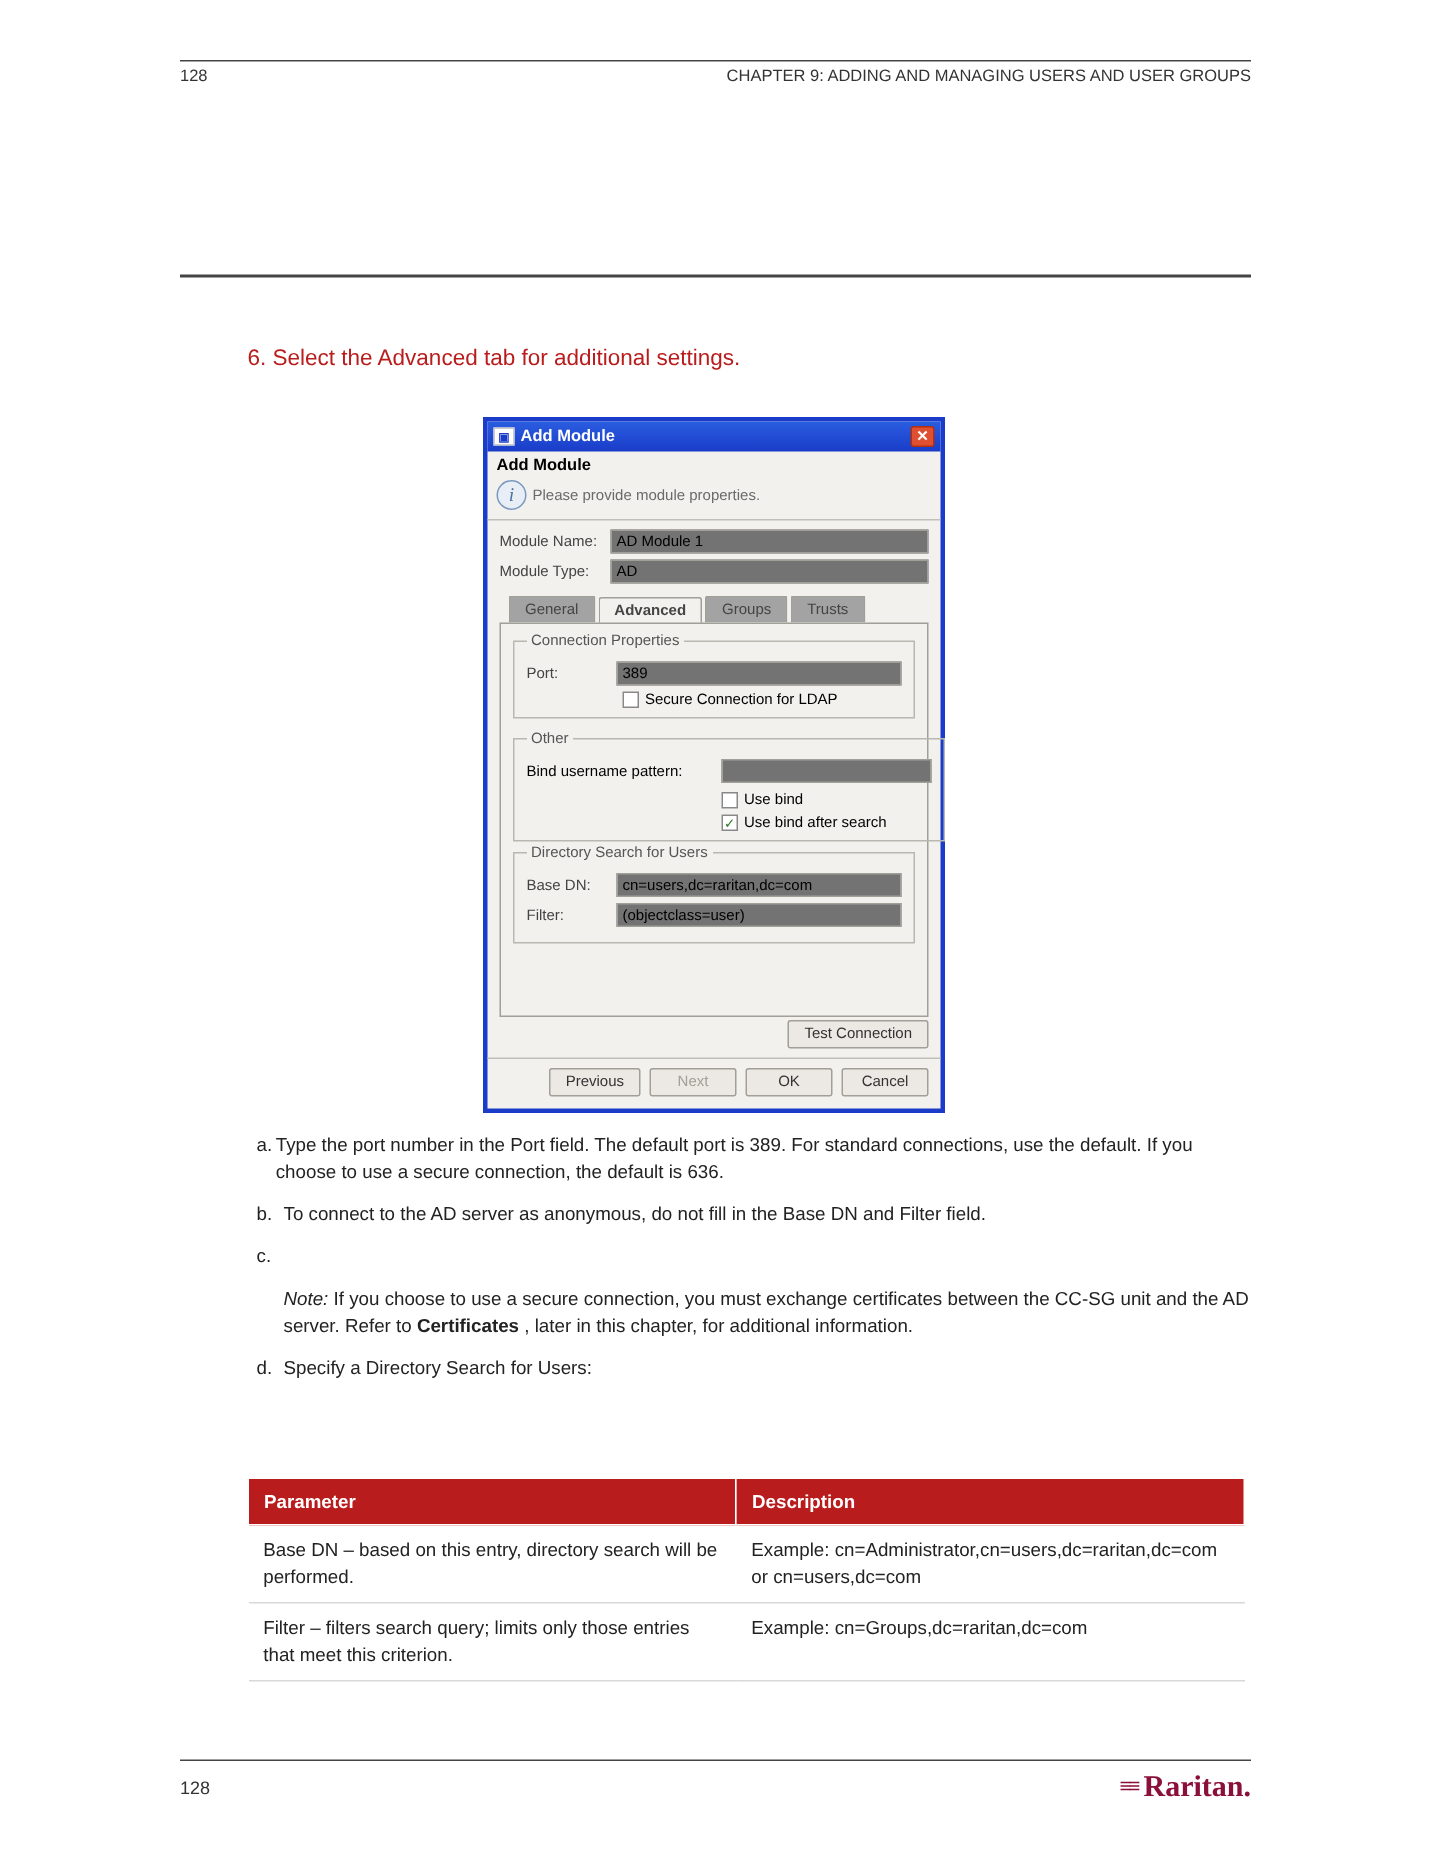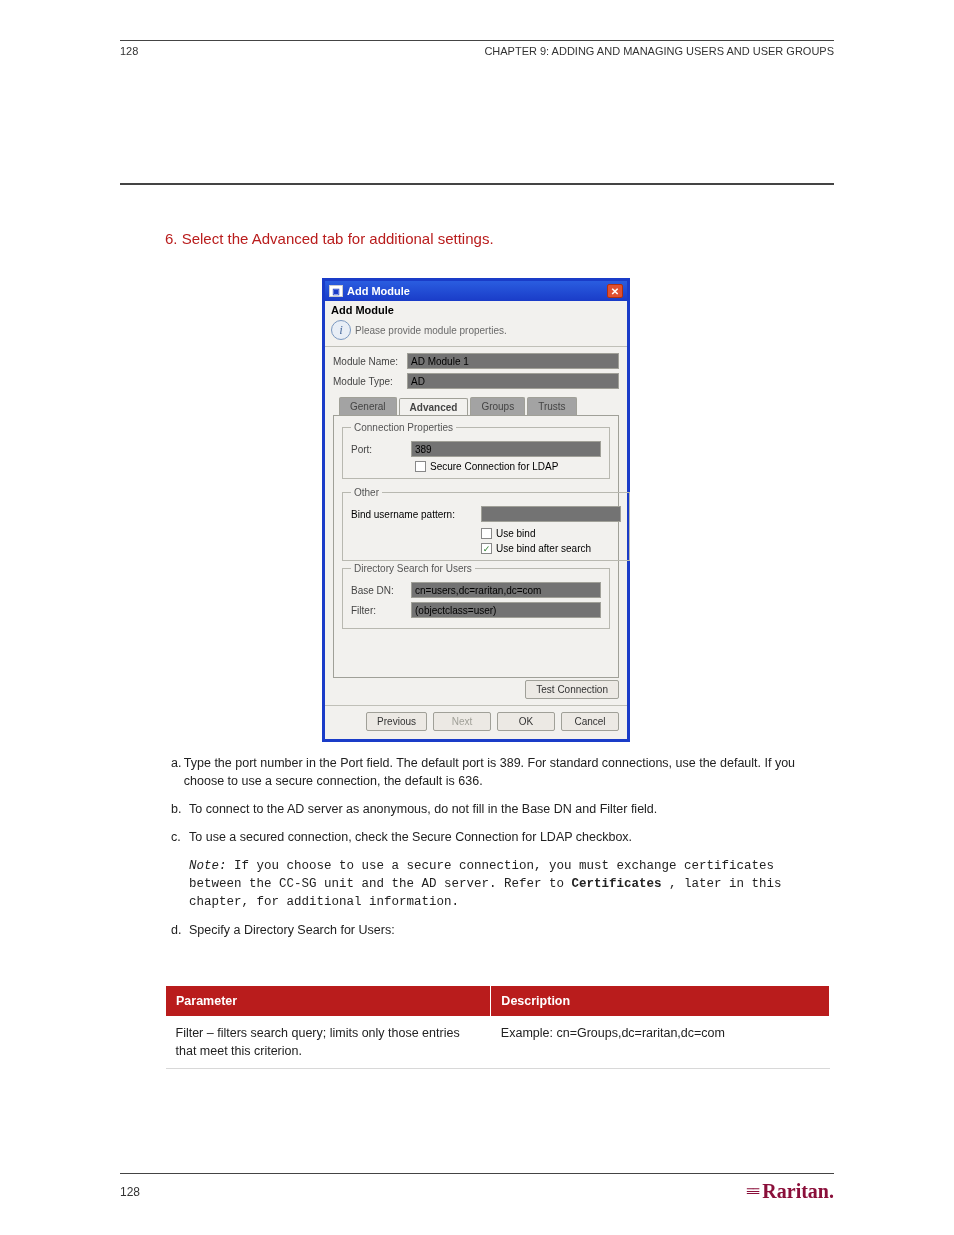"To use a secured connection," span { html: <span>To use a secured connection, check the Secure Connection for LDAP checkbox.</span> -> none }
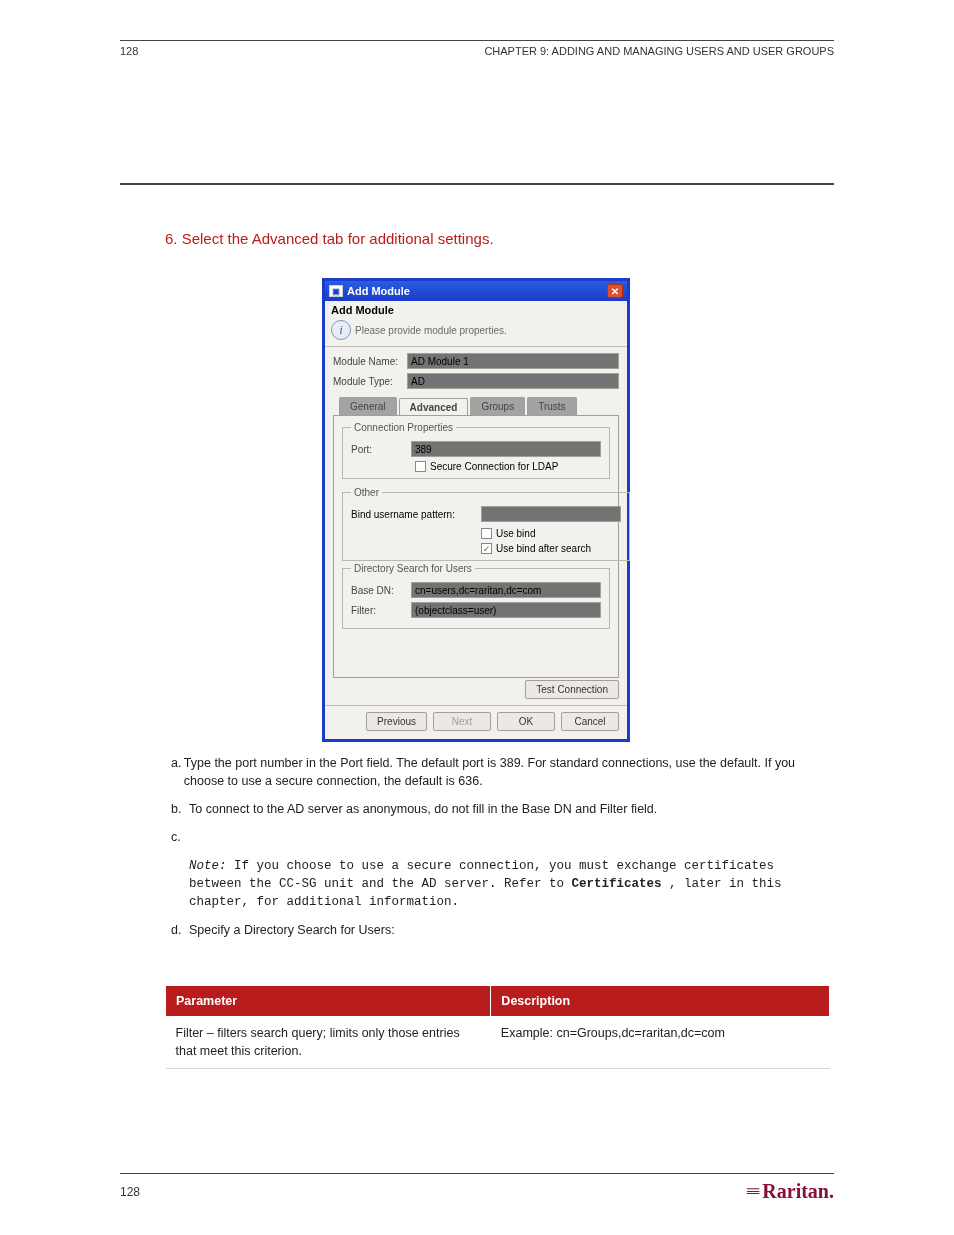"Note: If you choose to" div.para { font-family: Liberation Mono, monospace -> none }
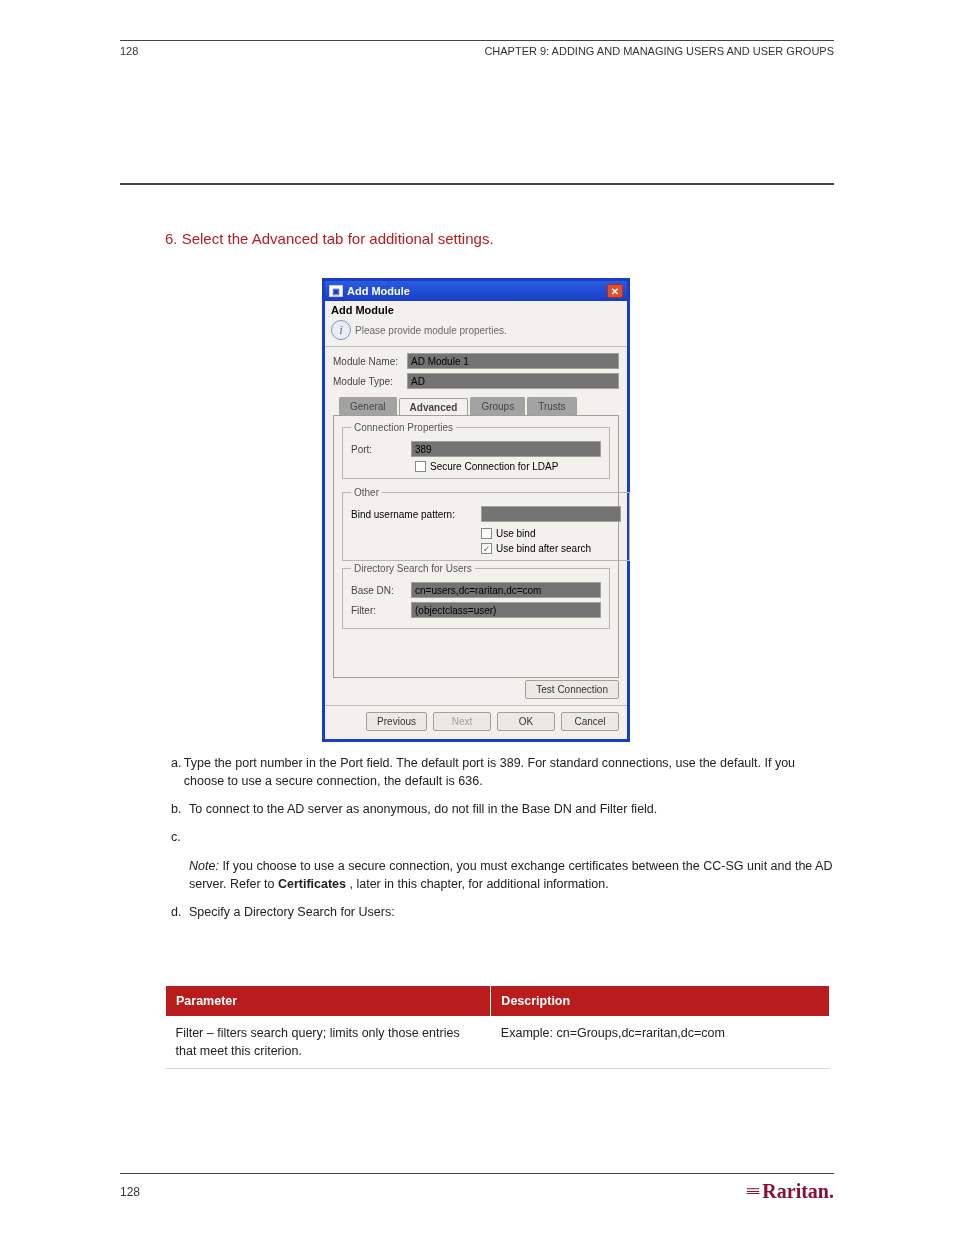"Base DN – based on" tr { html: none -> <tr> <td>Base DN – based on this entry, directory search will be performed.</td> <td>Example: cn=Administrator,cn=users,dc=raritan,dc=com or cn=users,dc=com</td> </tr> }
